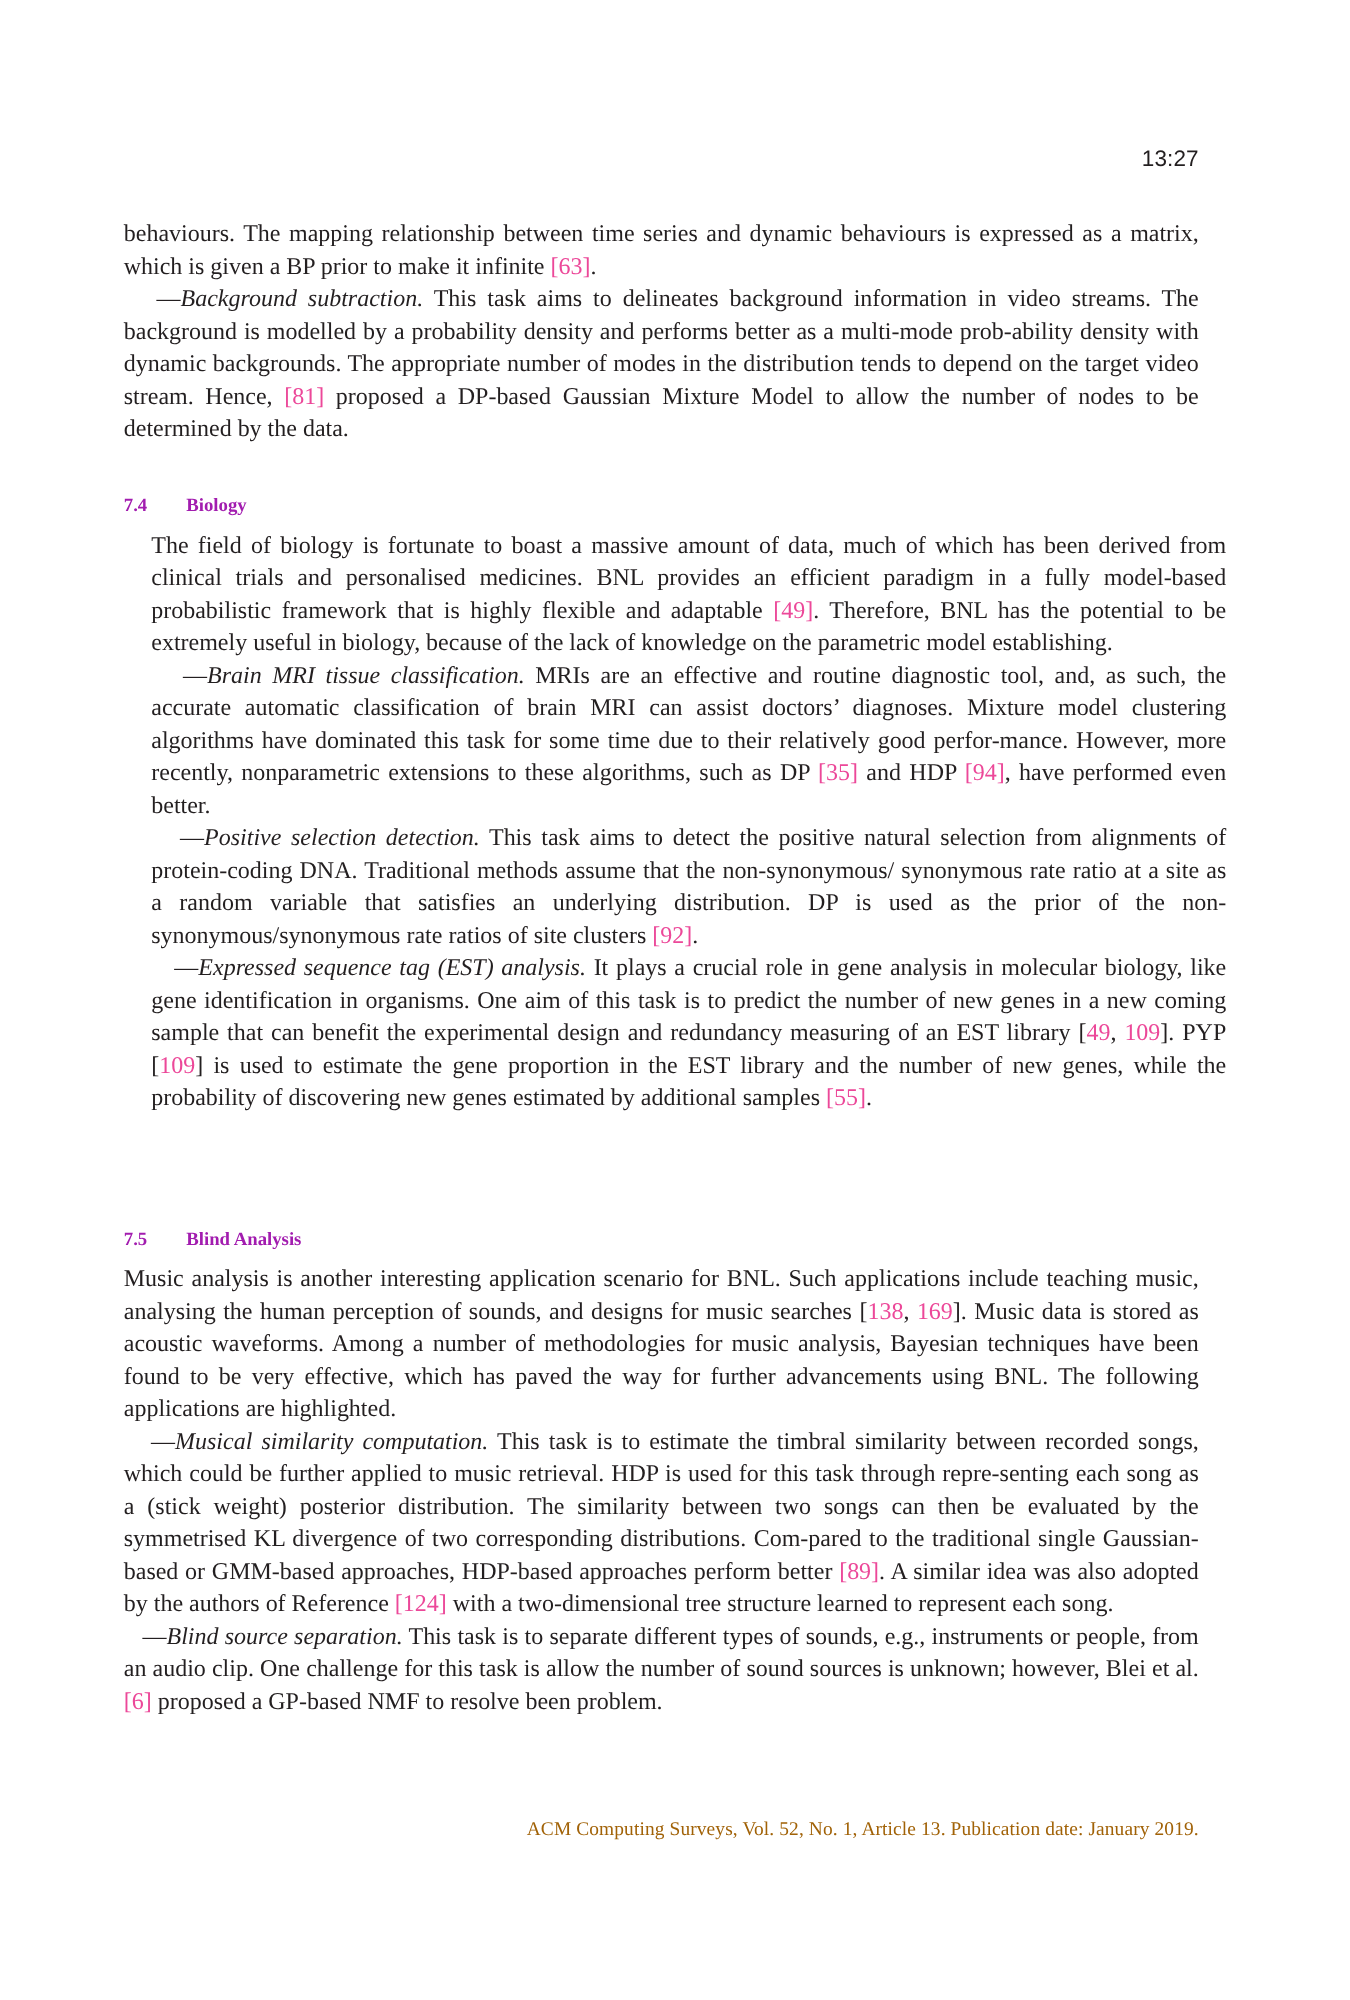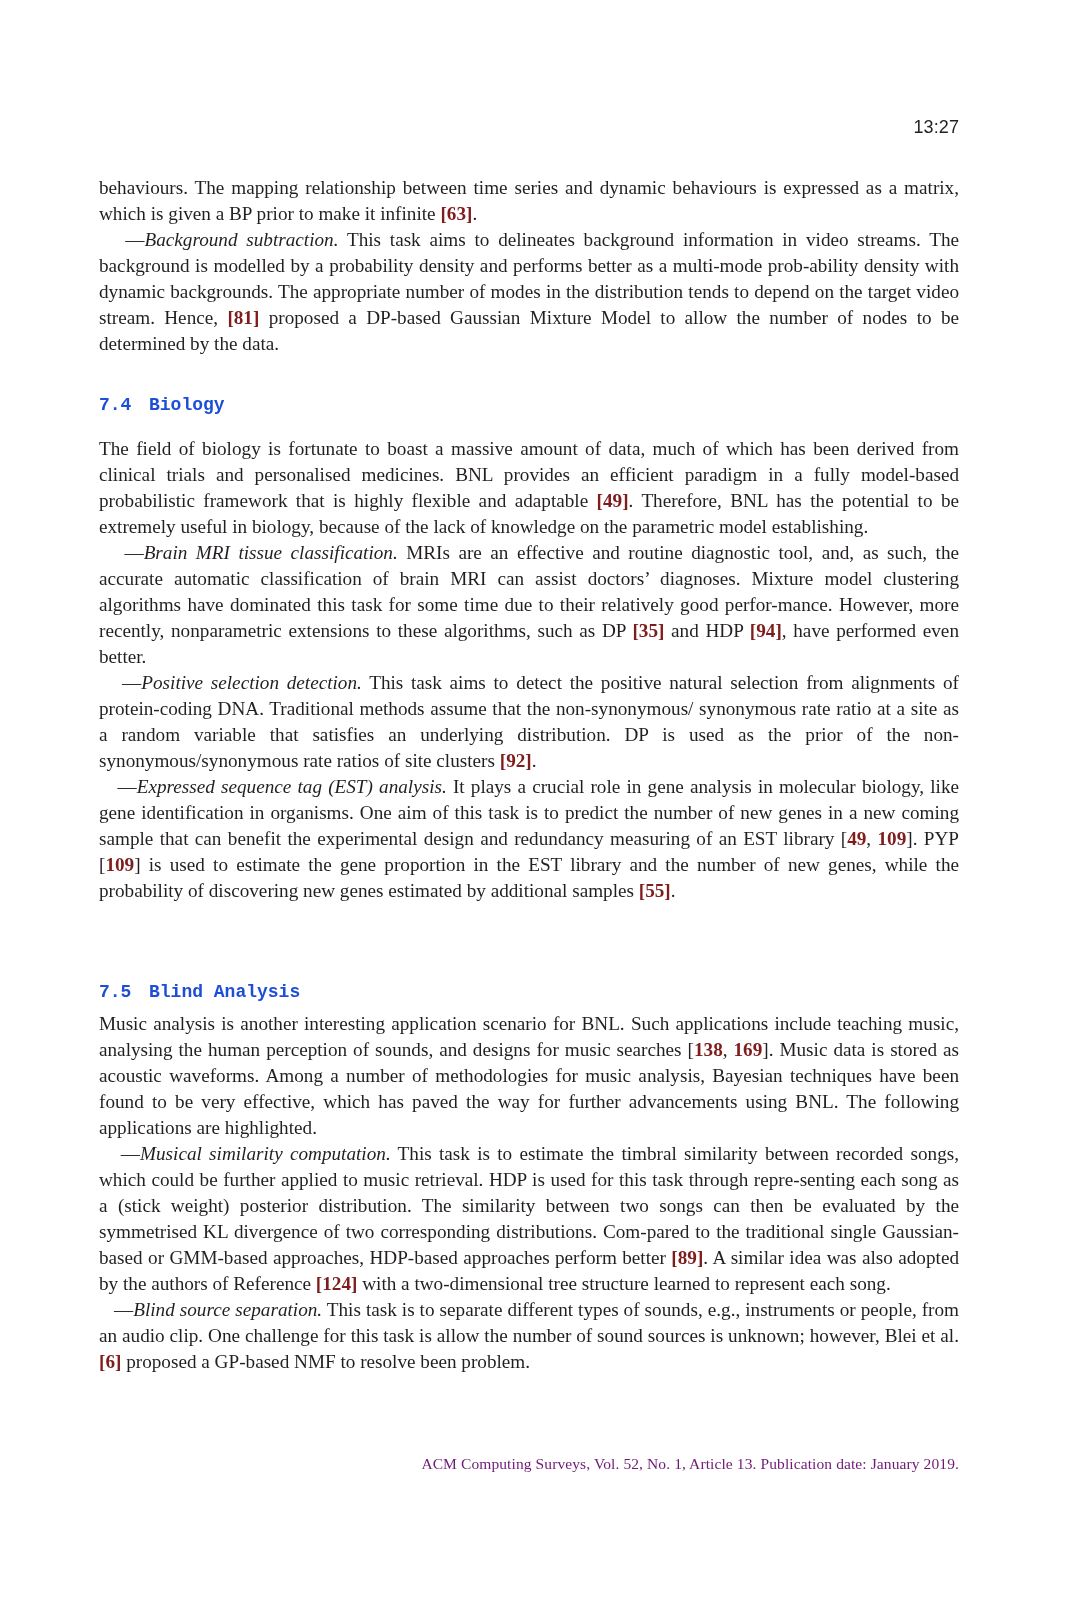"[63]" .cite { color: #7f1d1d -> #ec4899; font-weight: bold -> none }
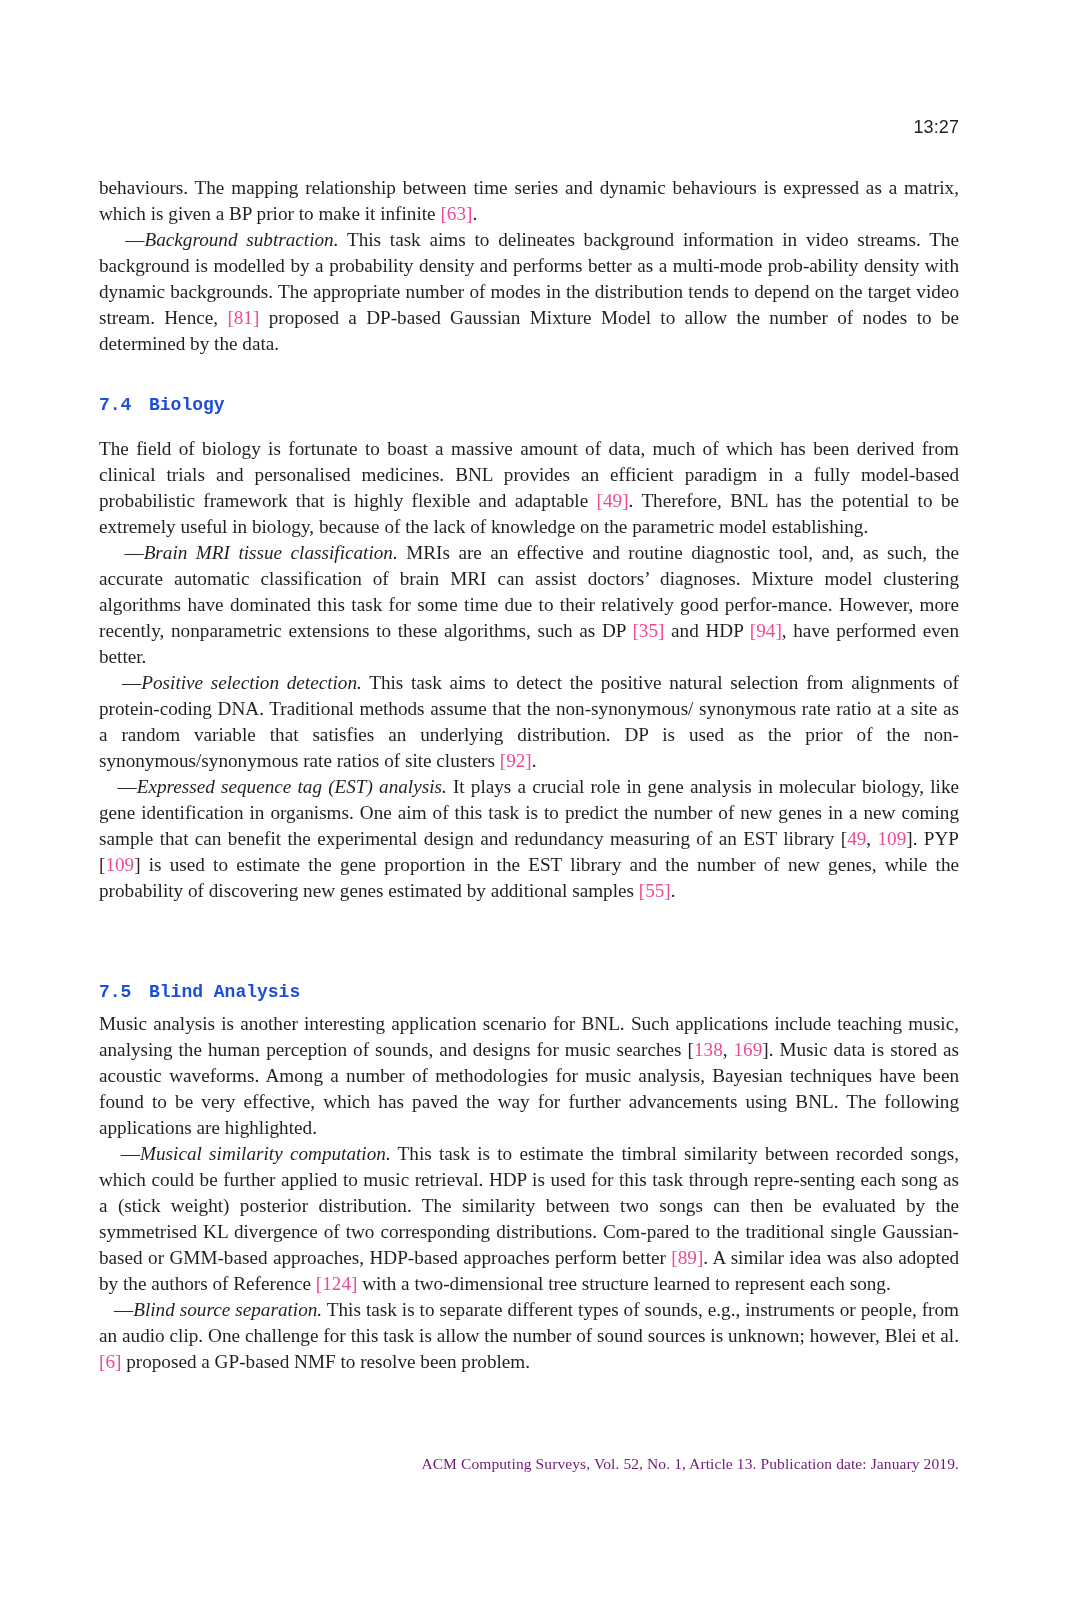"7.4 Biology" h2 { color: #1d4ed8 -> #a21caf; font-family: Liberation Mono, monospace -> Liberation Serif, serif; font-size: 18px -> 15px }
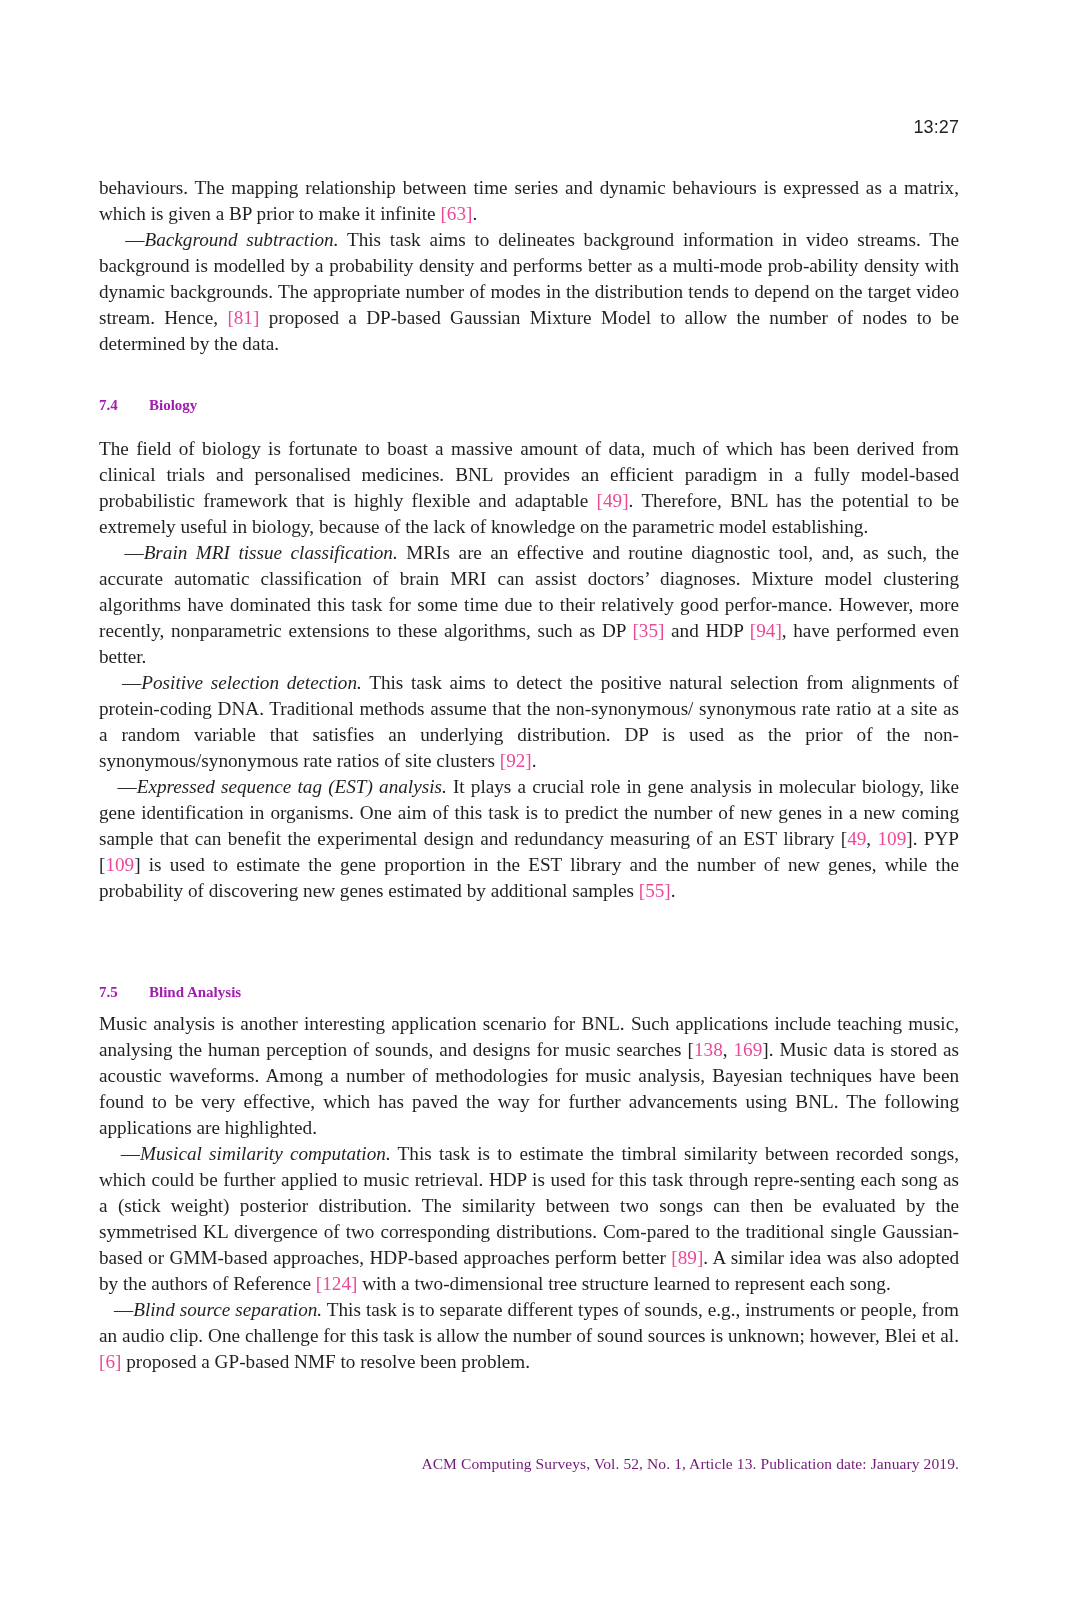"The field of biology is" .bio { margin-left: none -> 22px; top: 436px -> 424px }
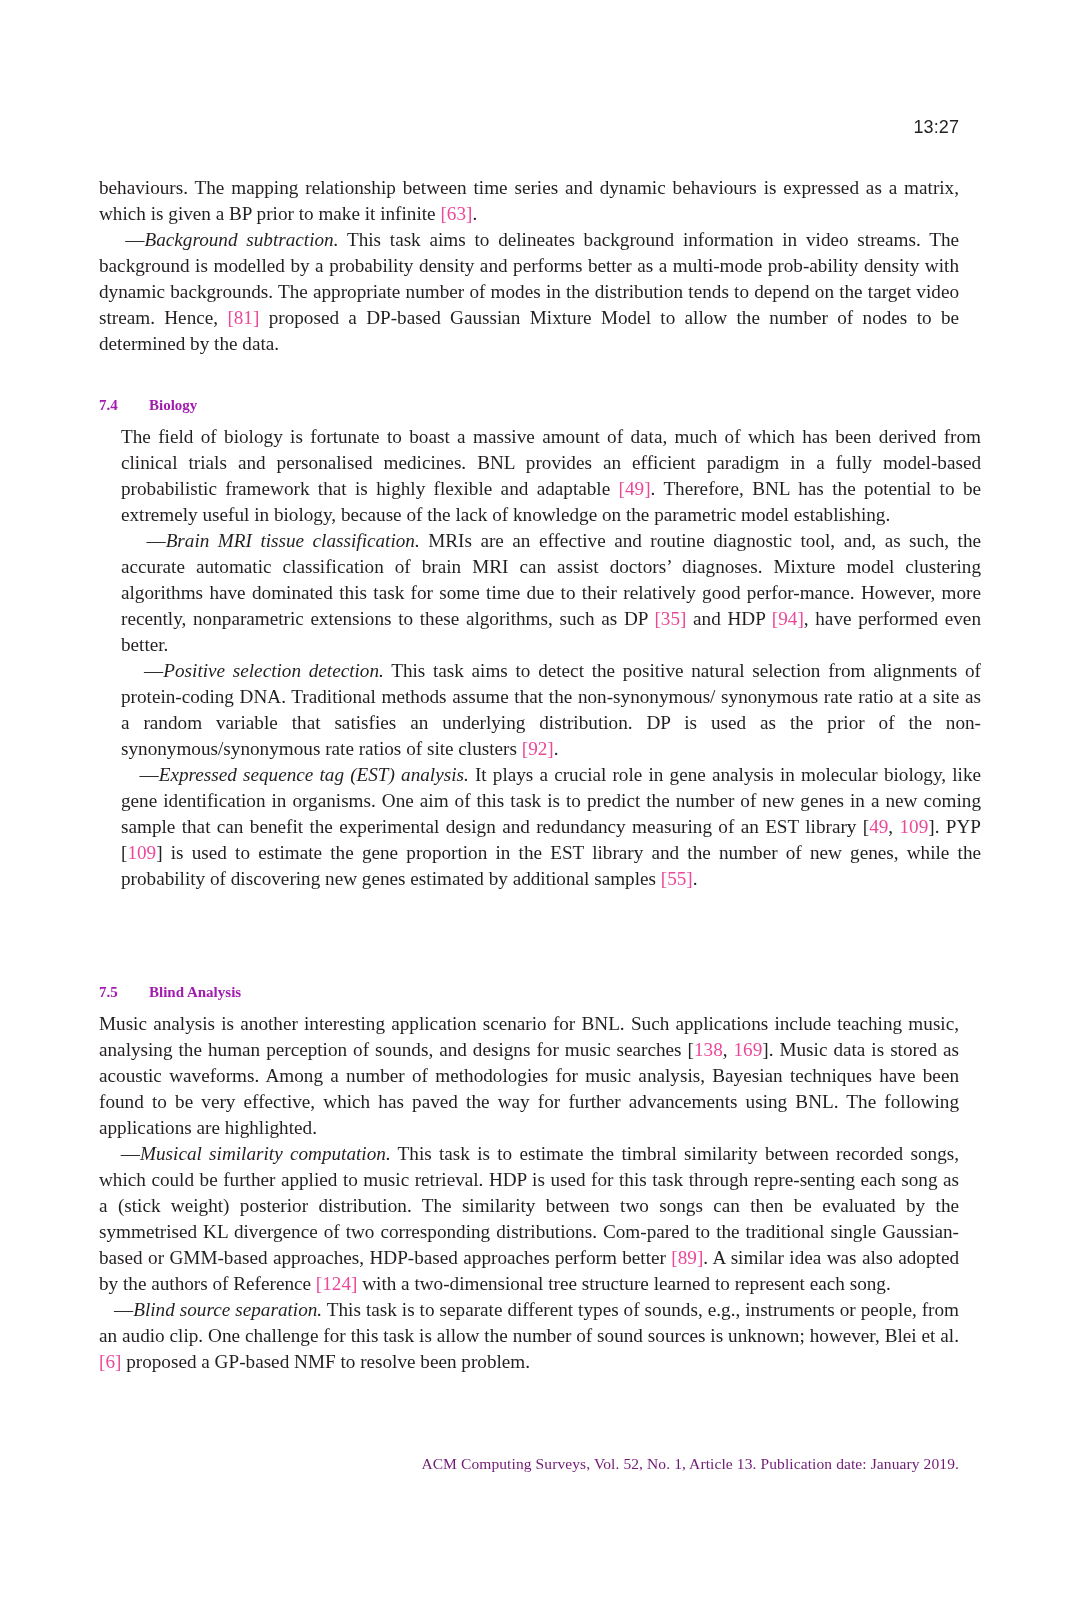"ACM Computing Surveys, Vol. 52," .footer { color: #701a75 -> #a16207 }
